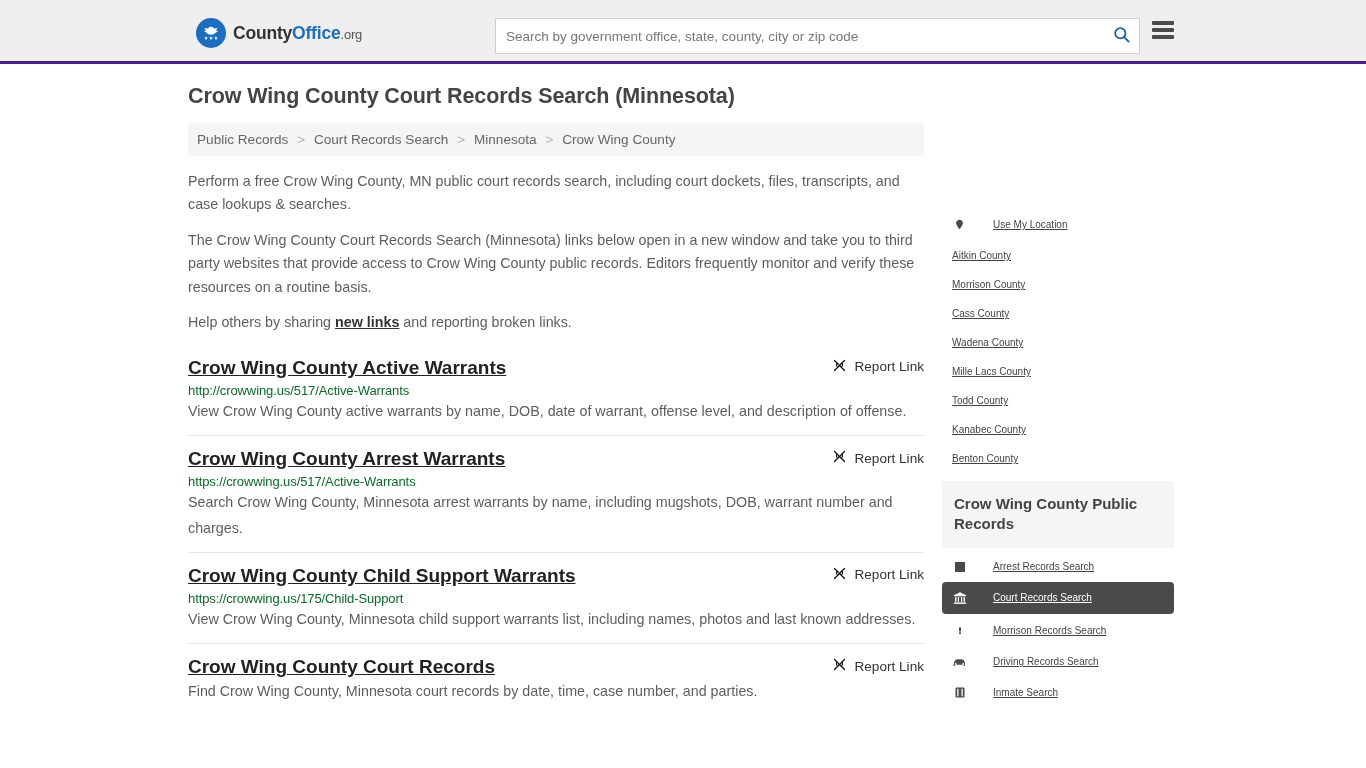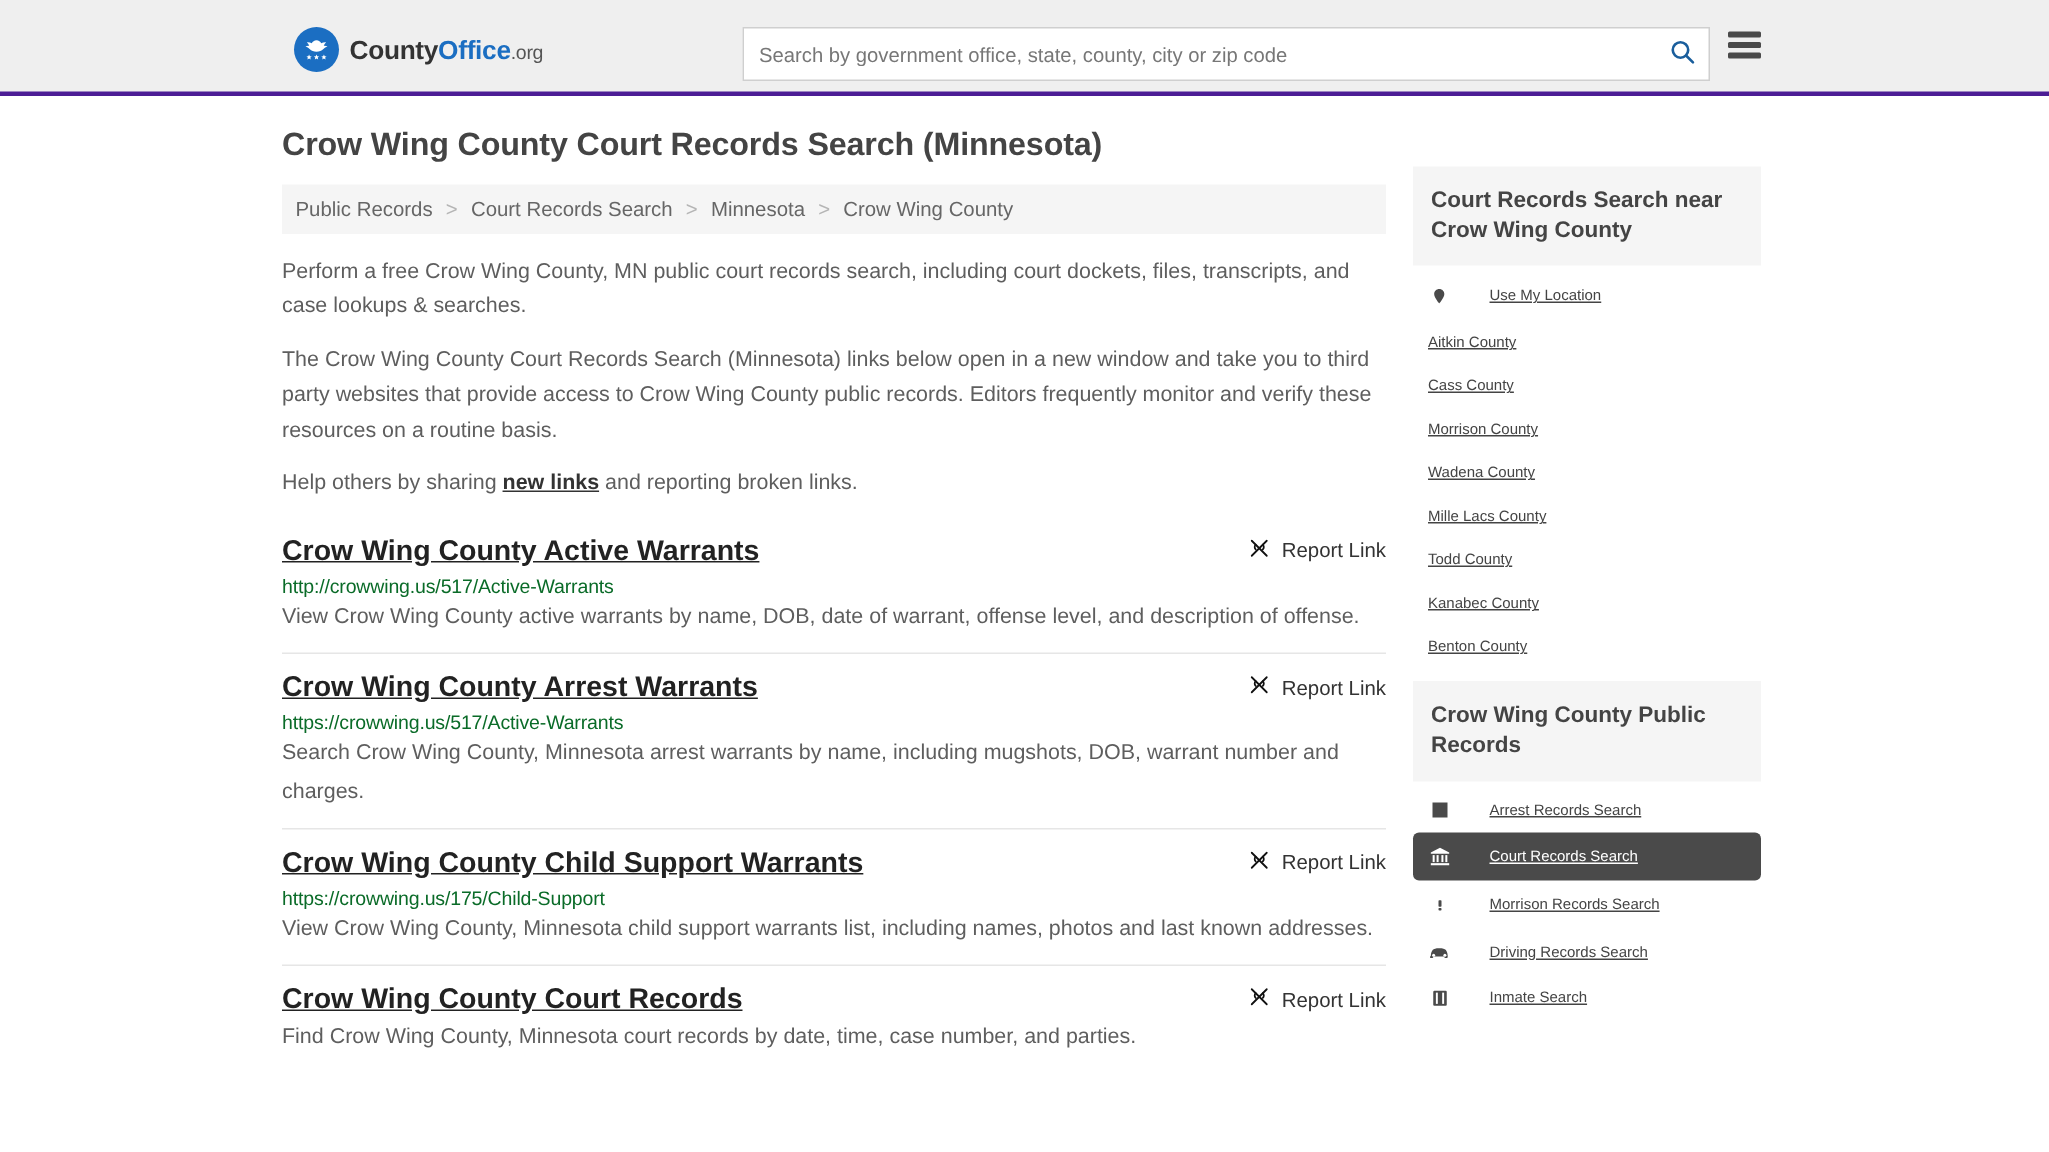"Crow Wing County Court Records" .container { align-items: center -> flex-end }
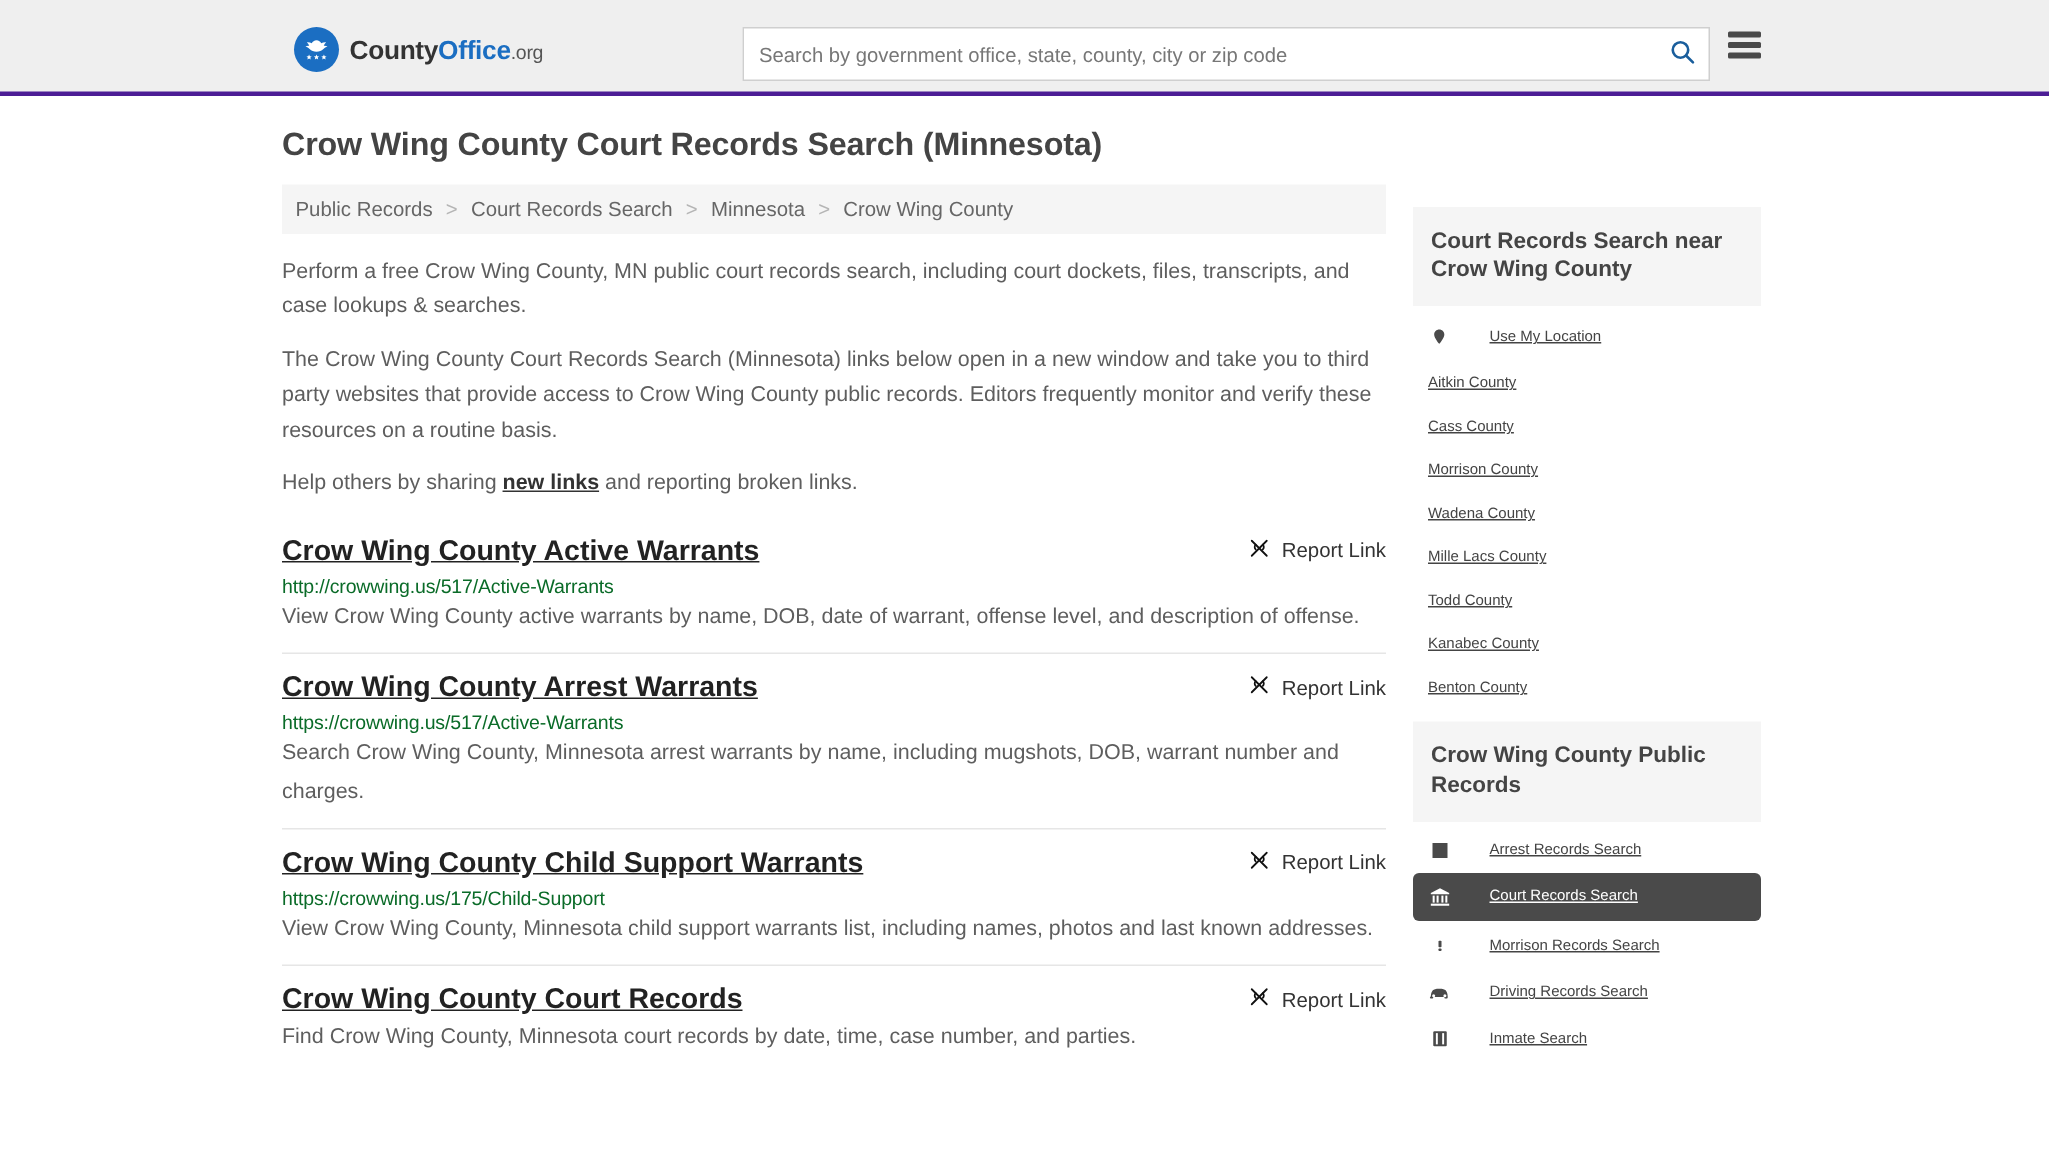"Court Records Search near Crow" div.side-head { html: <div>Court Records Search near Crow Wing County</div> -> none }
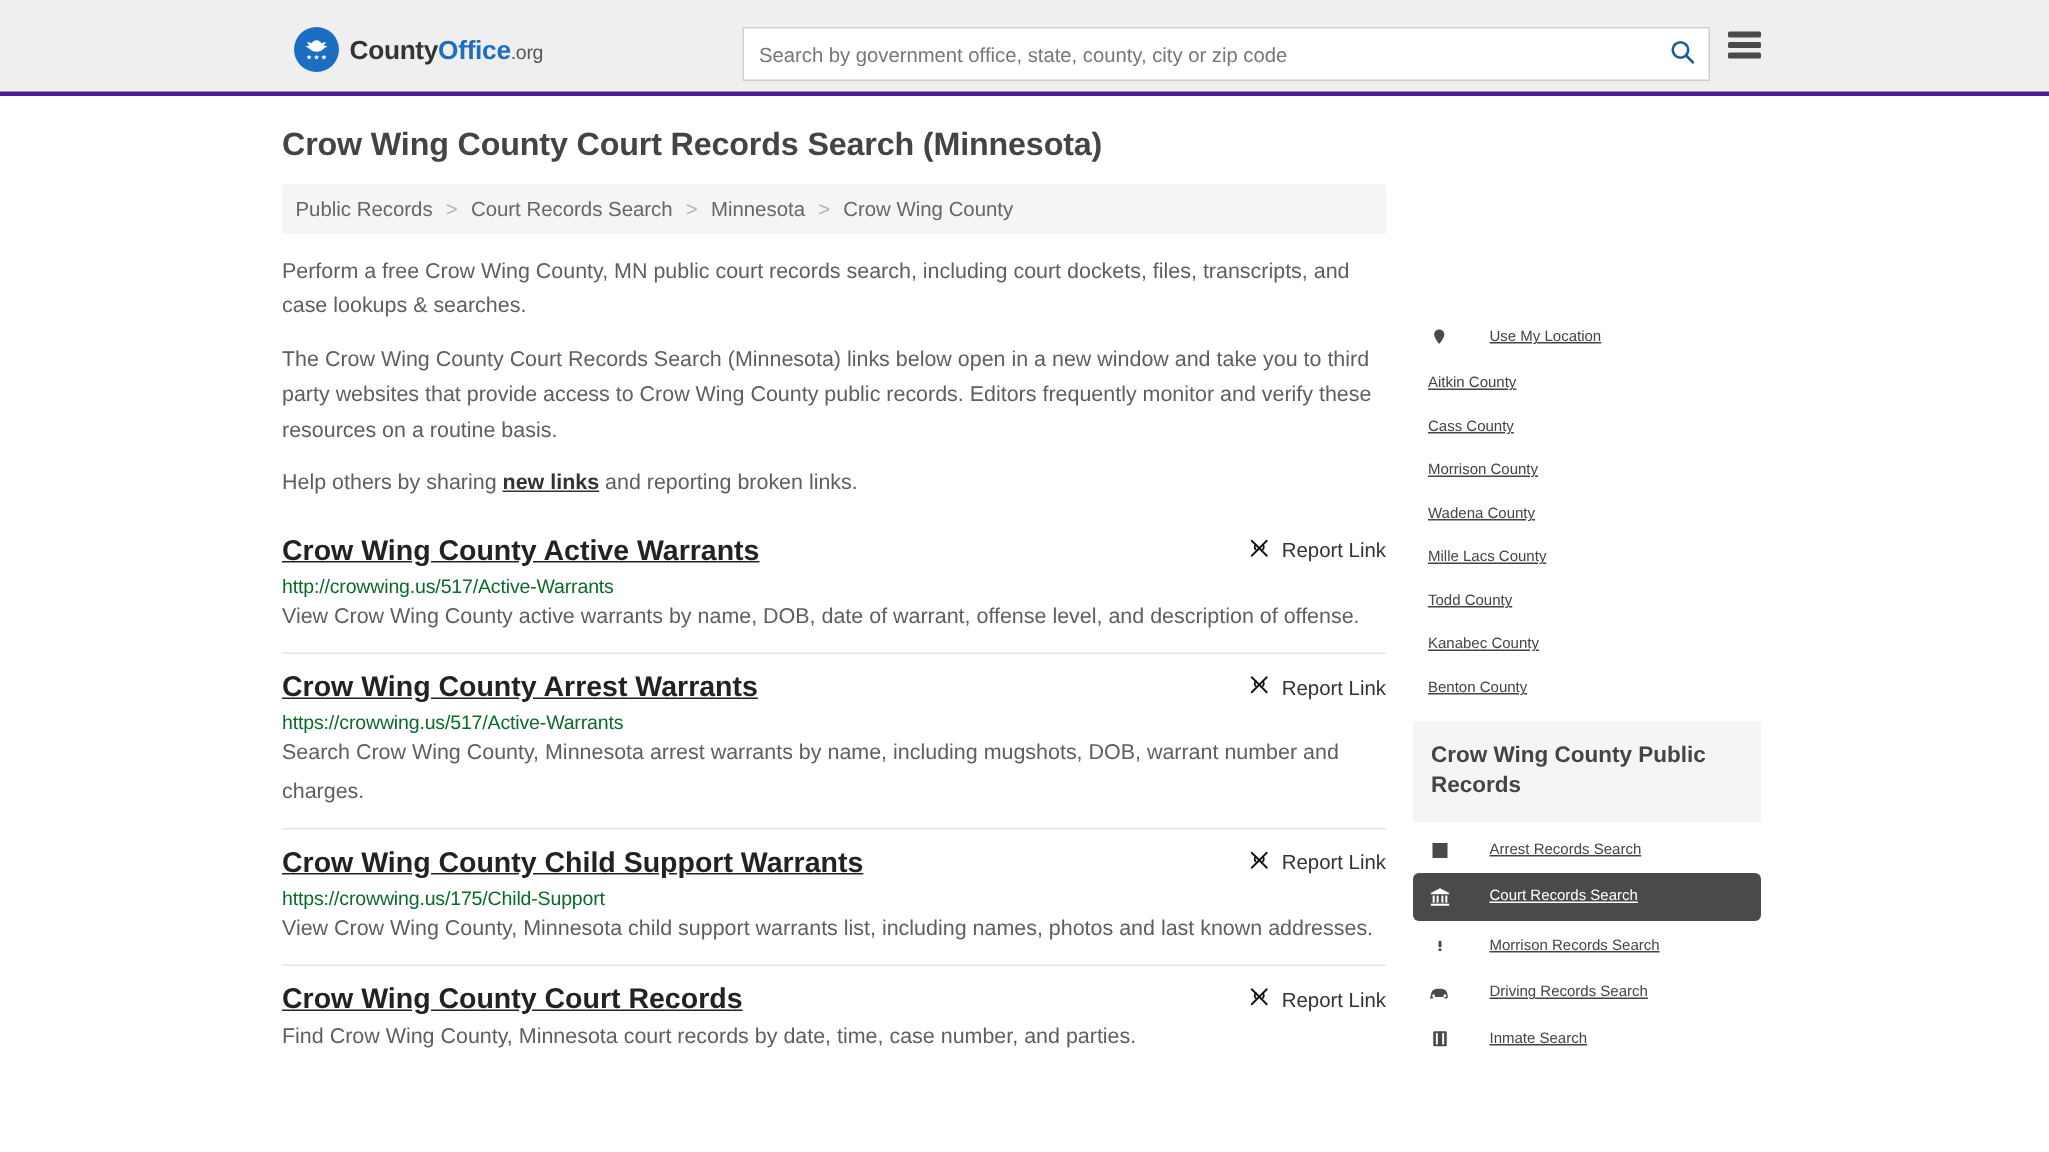"Cass County" div.side-item { order: before "Morrison County" -> after "Morrison County" }
